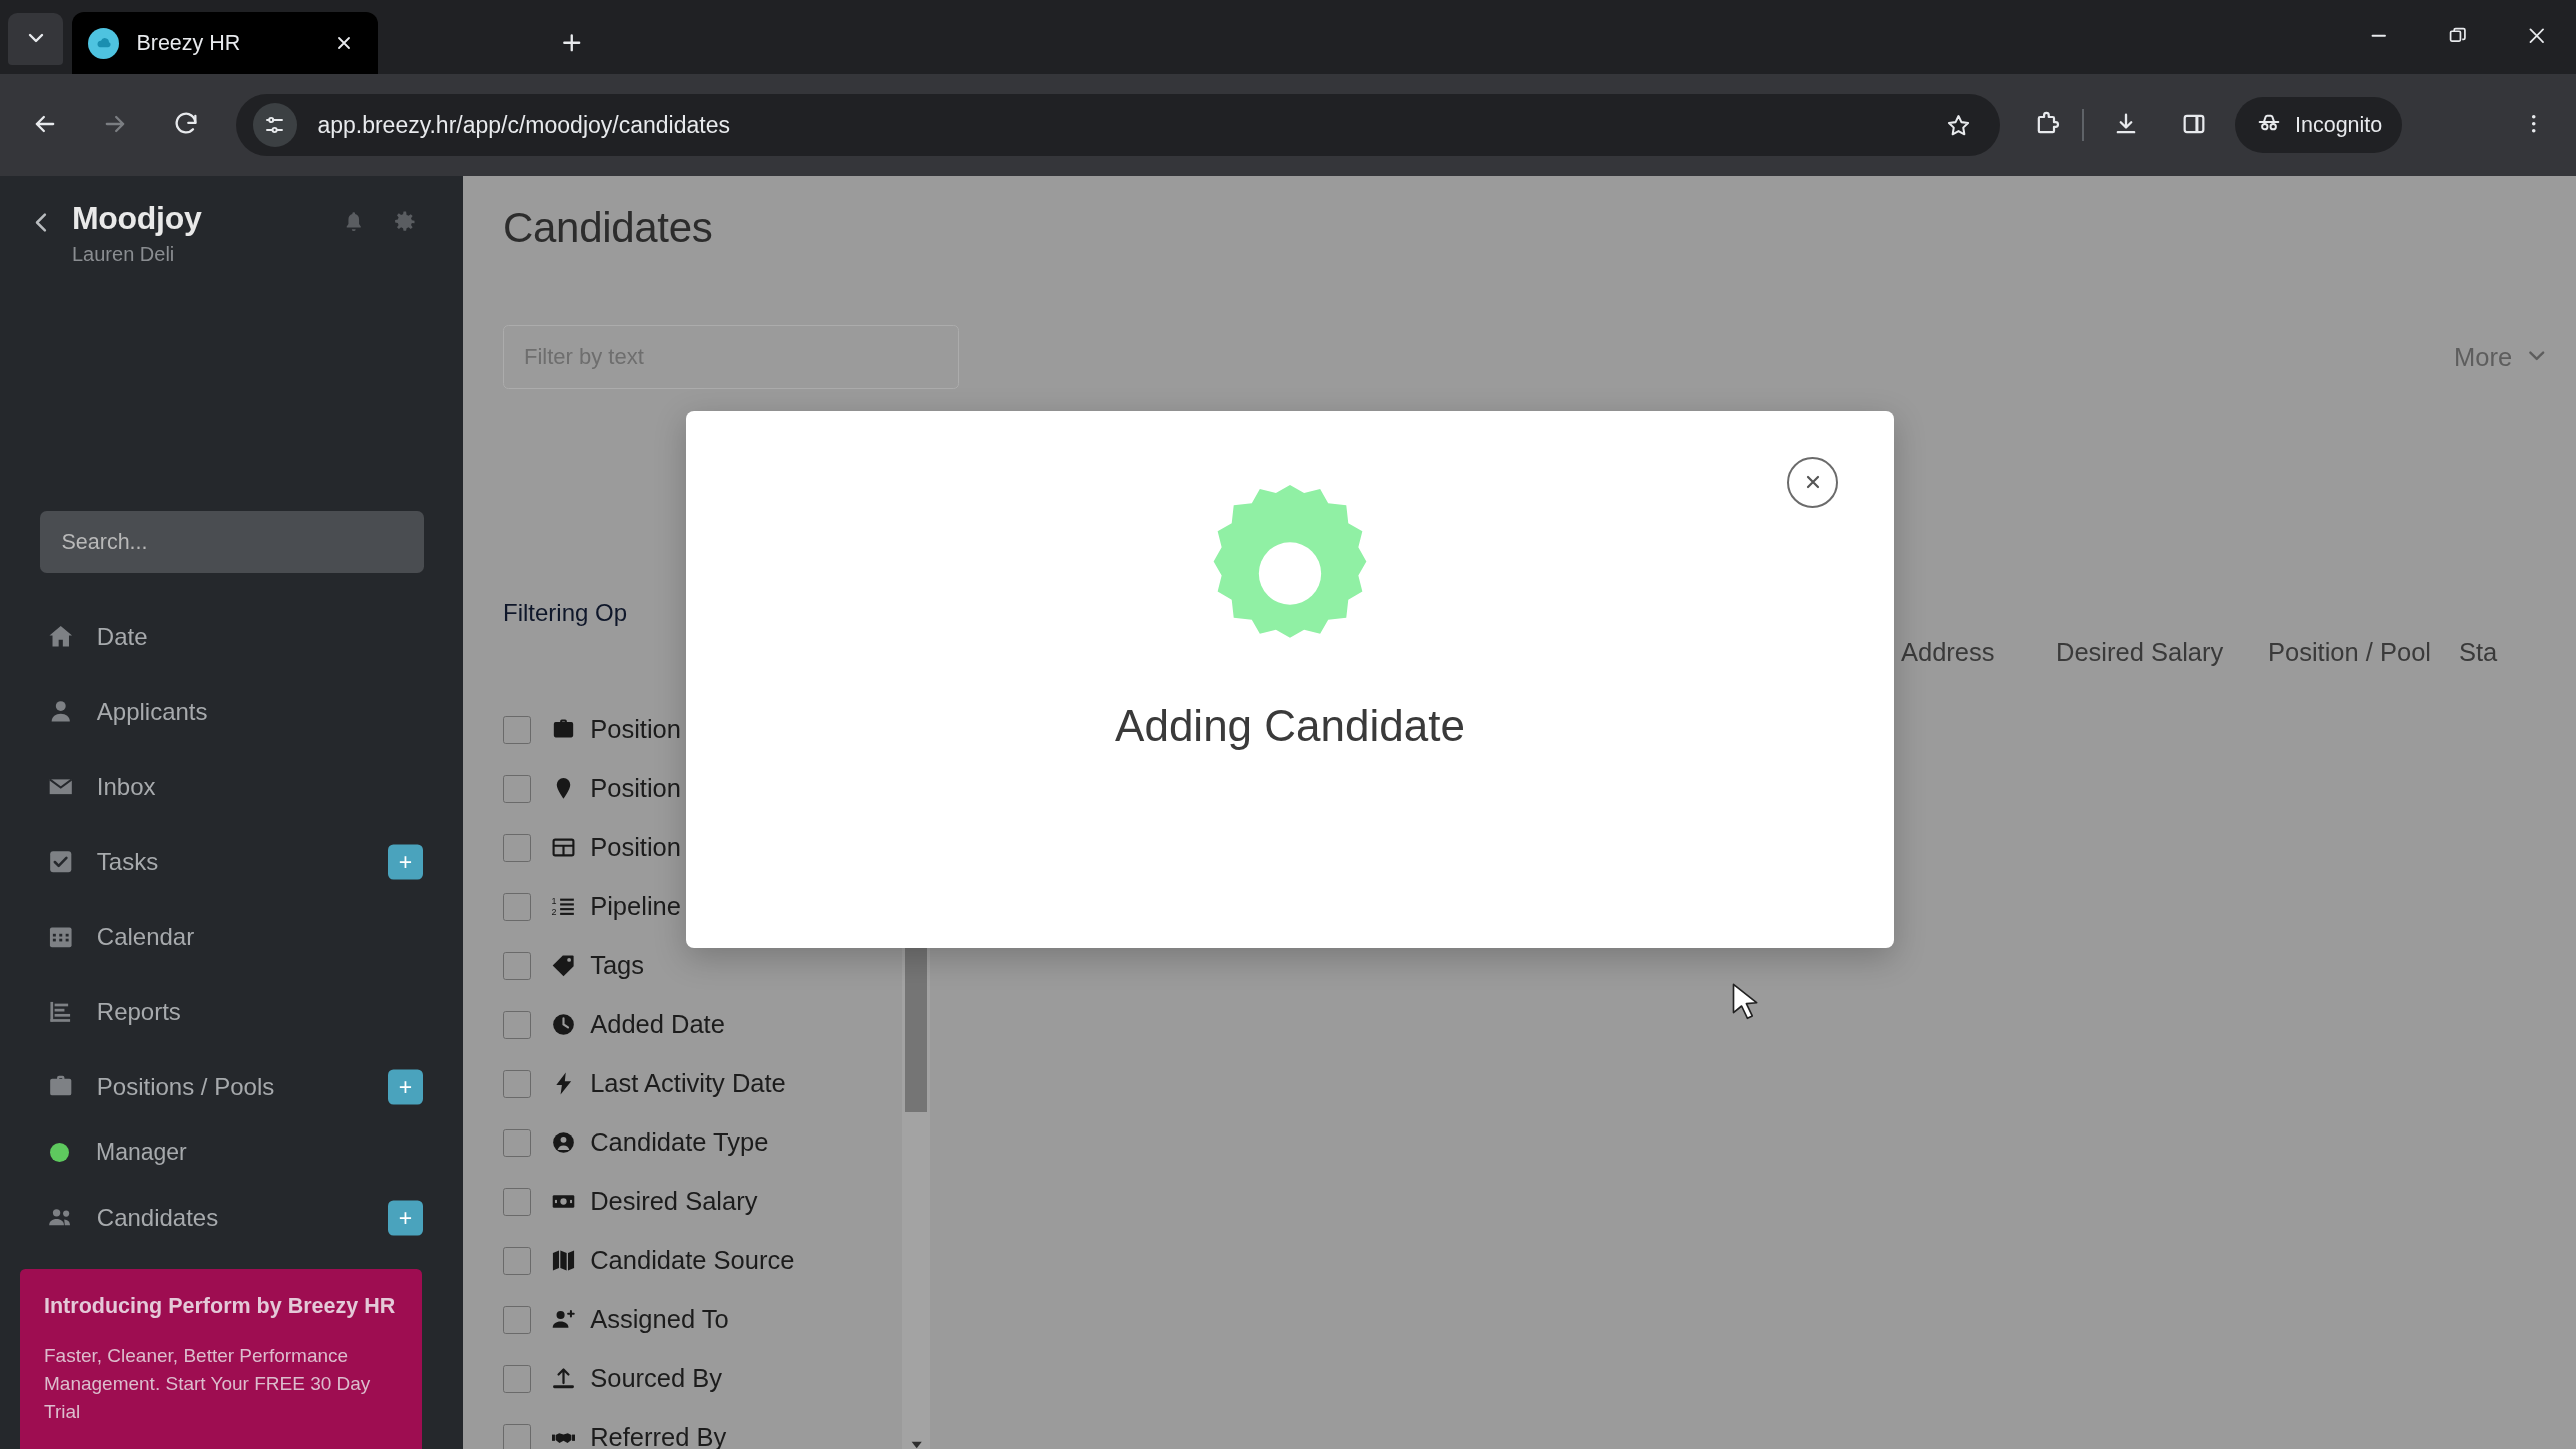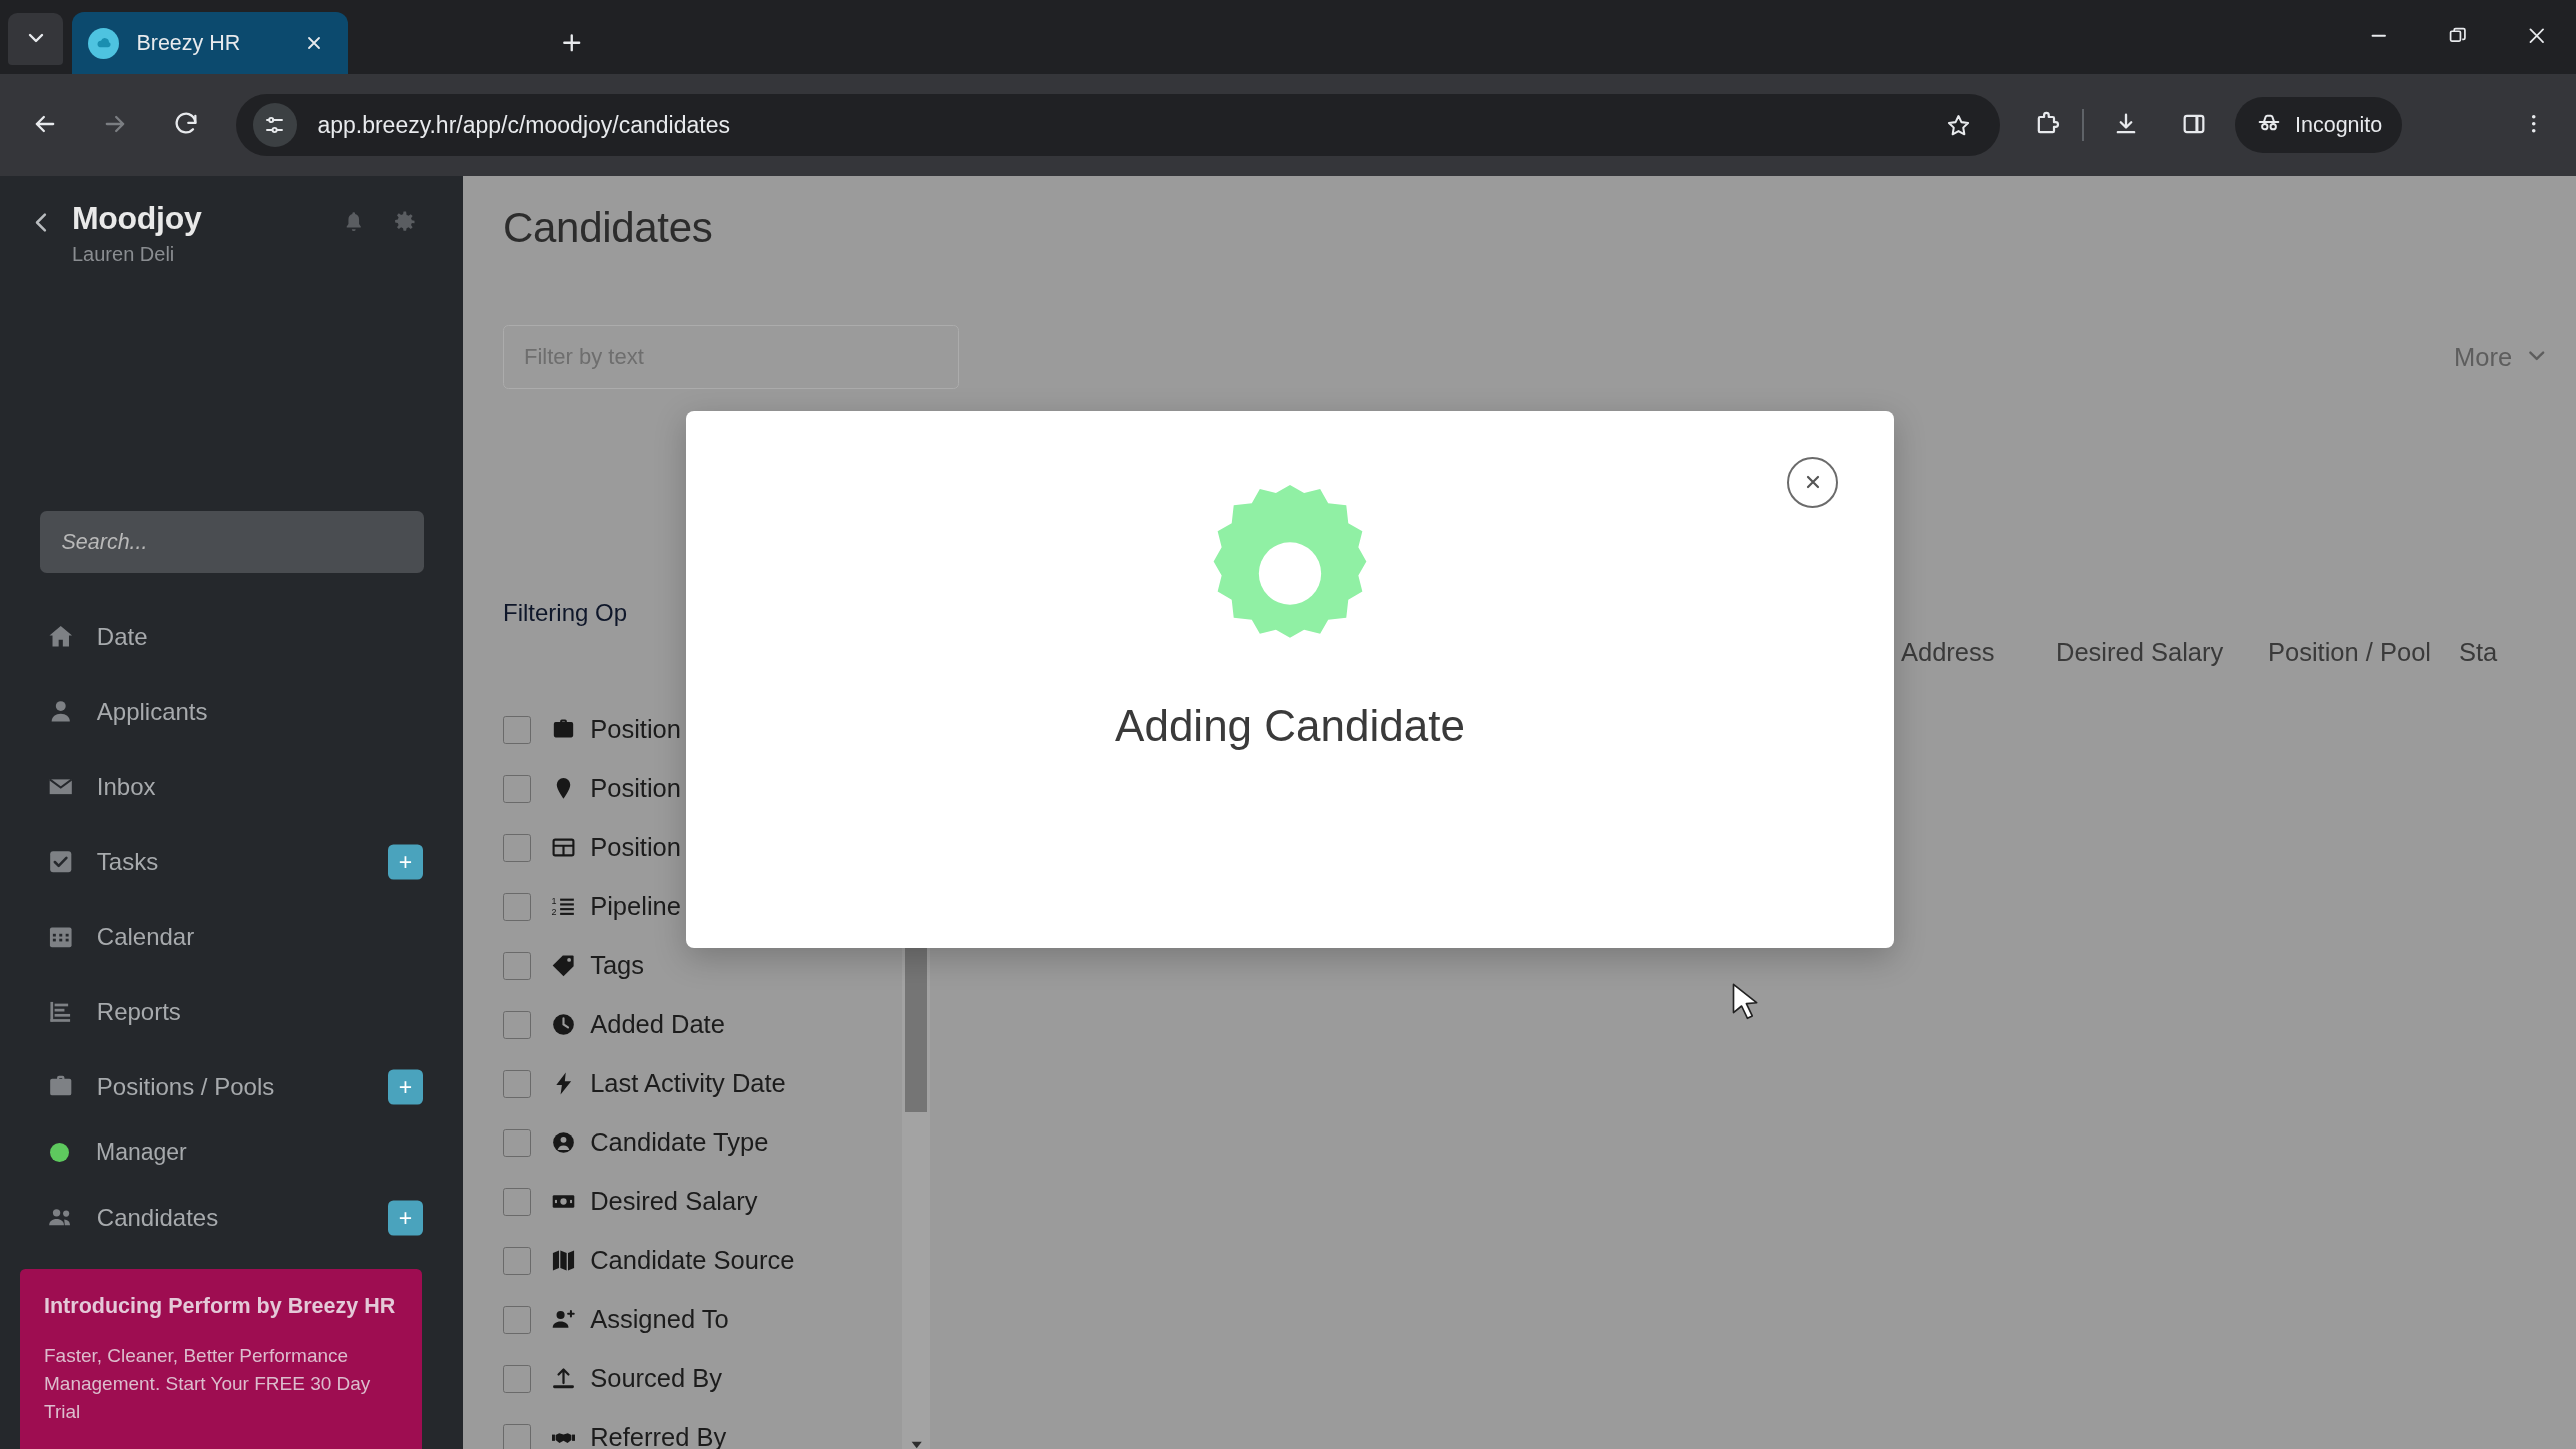"Breezy HR" .tab { background: #0c4a6e -> #000000; width: 276px -> 306px }
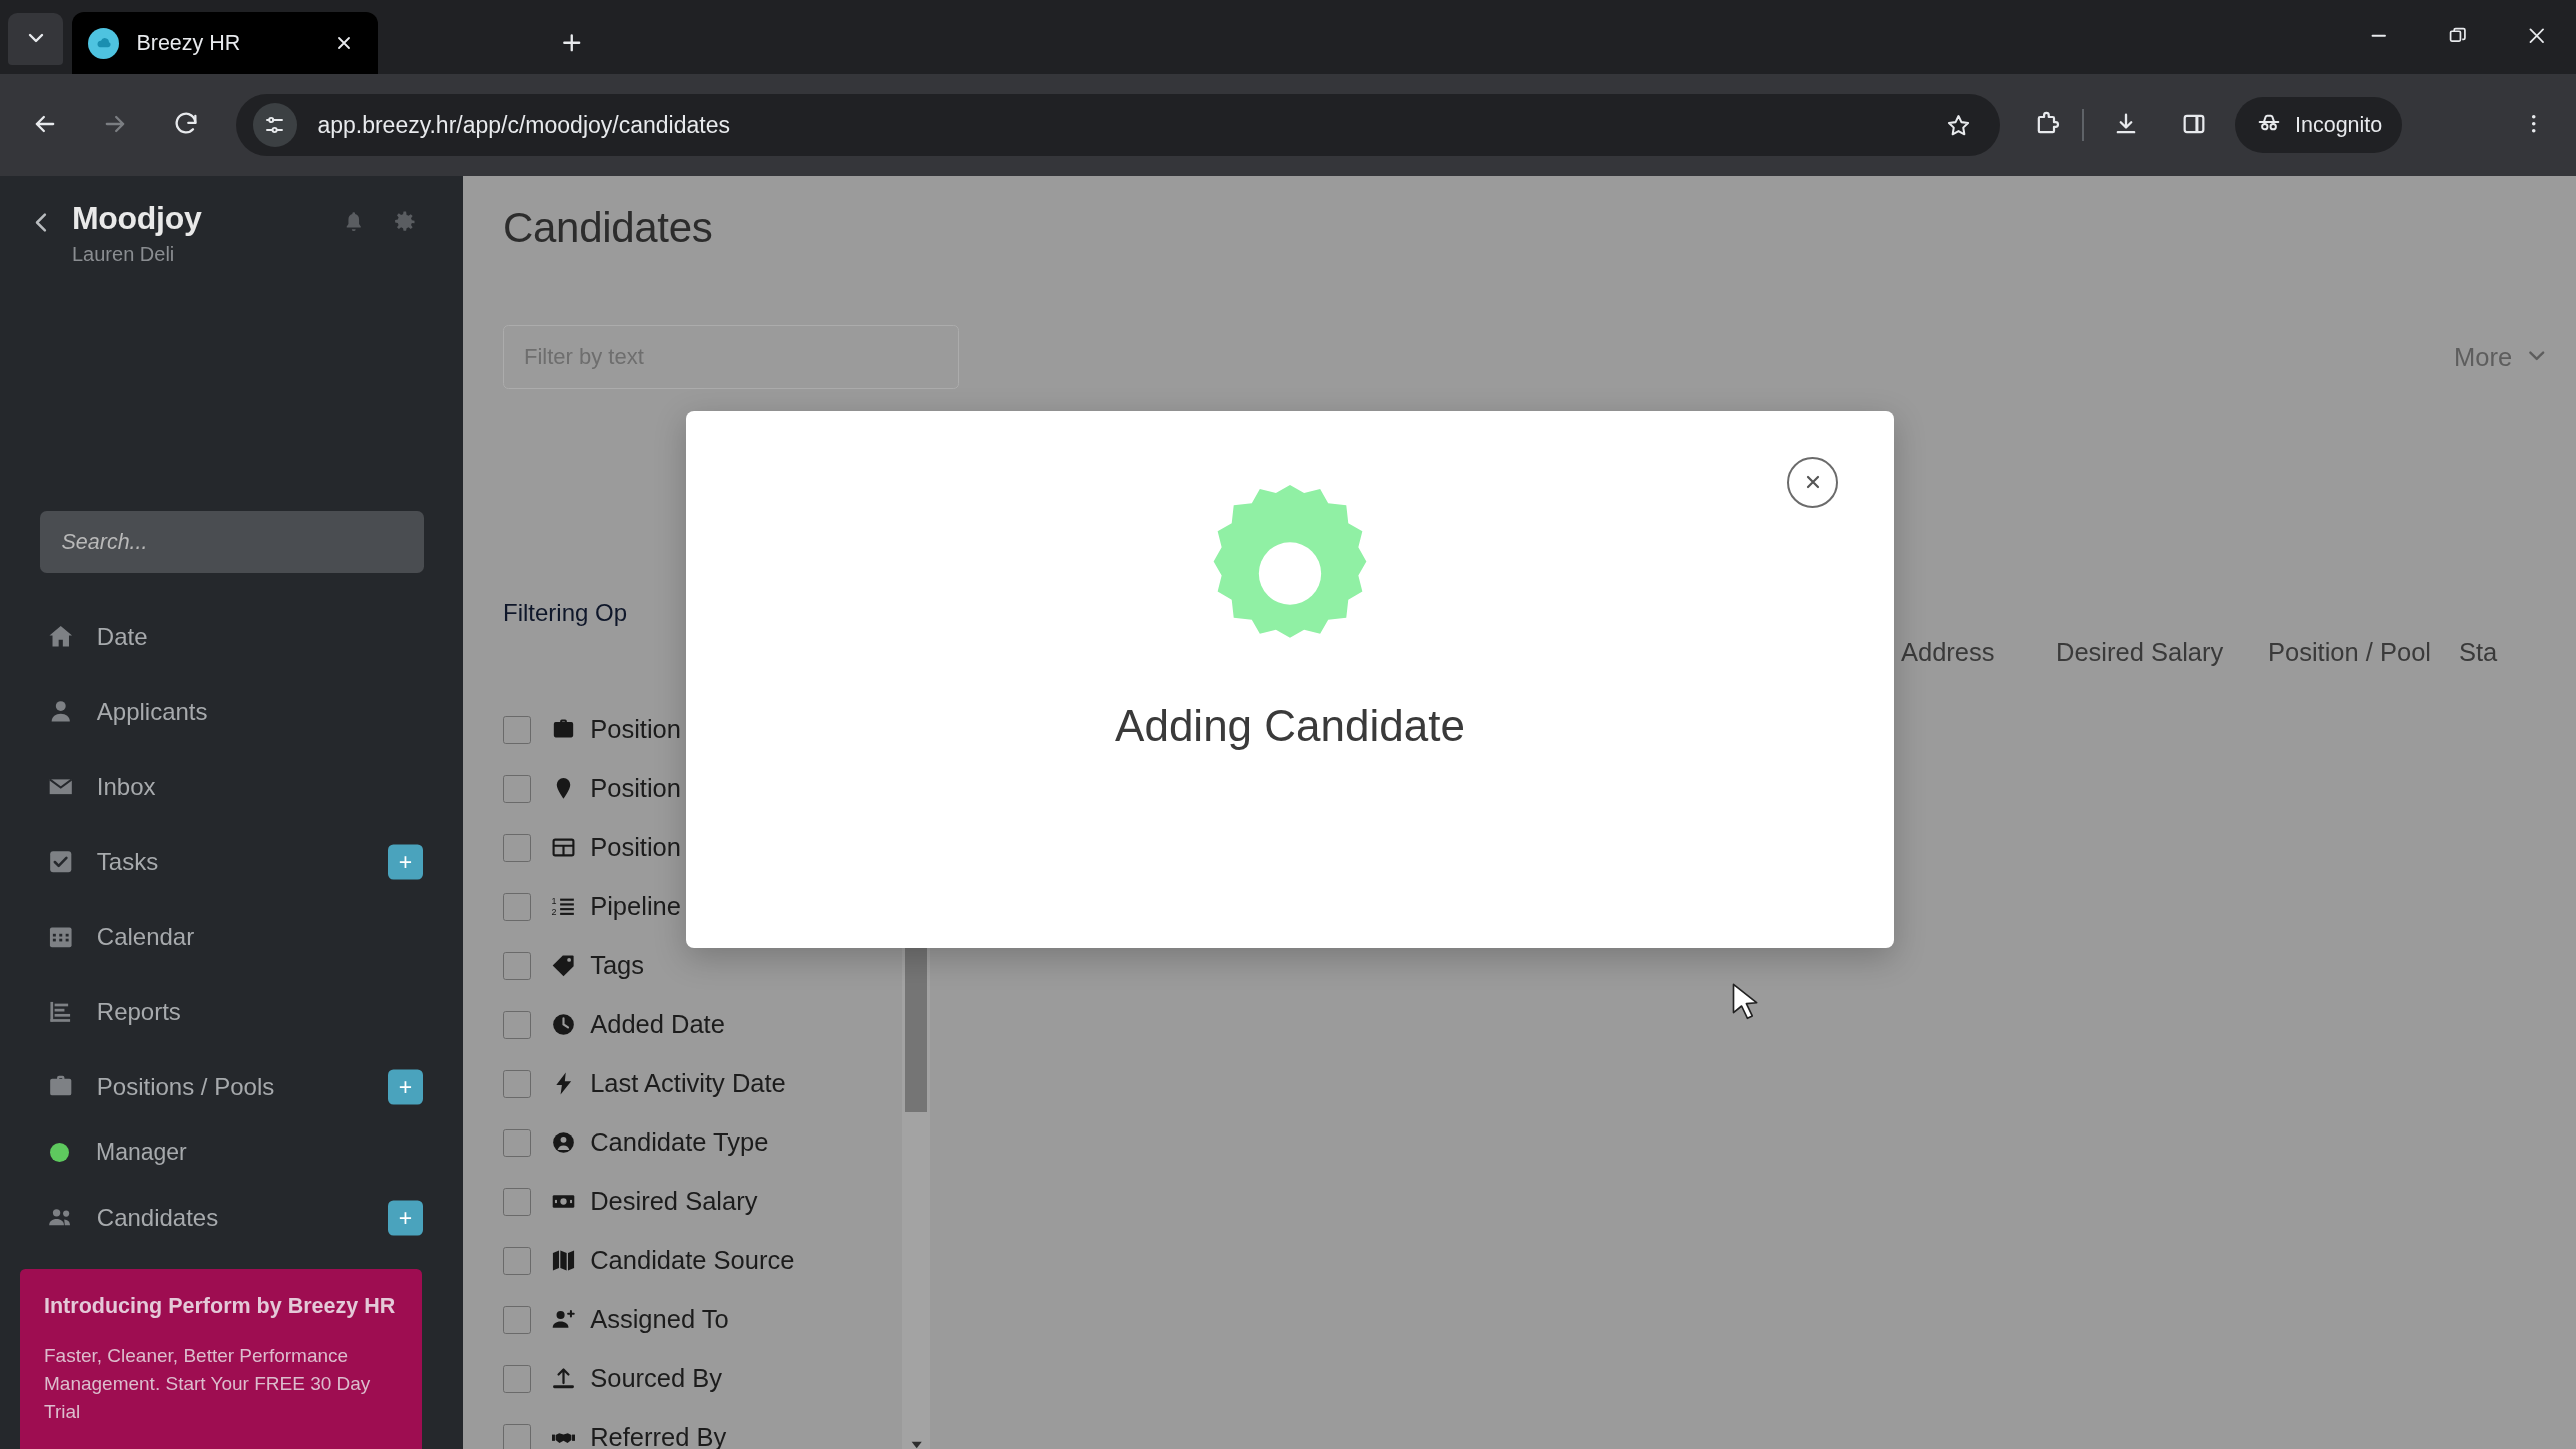"Search..." .sb-search { font-style: italic -> none }
